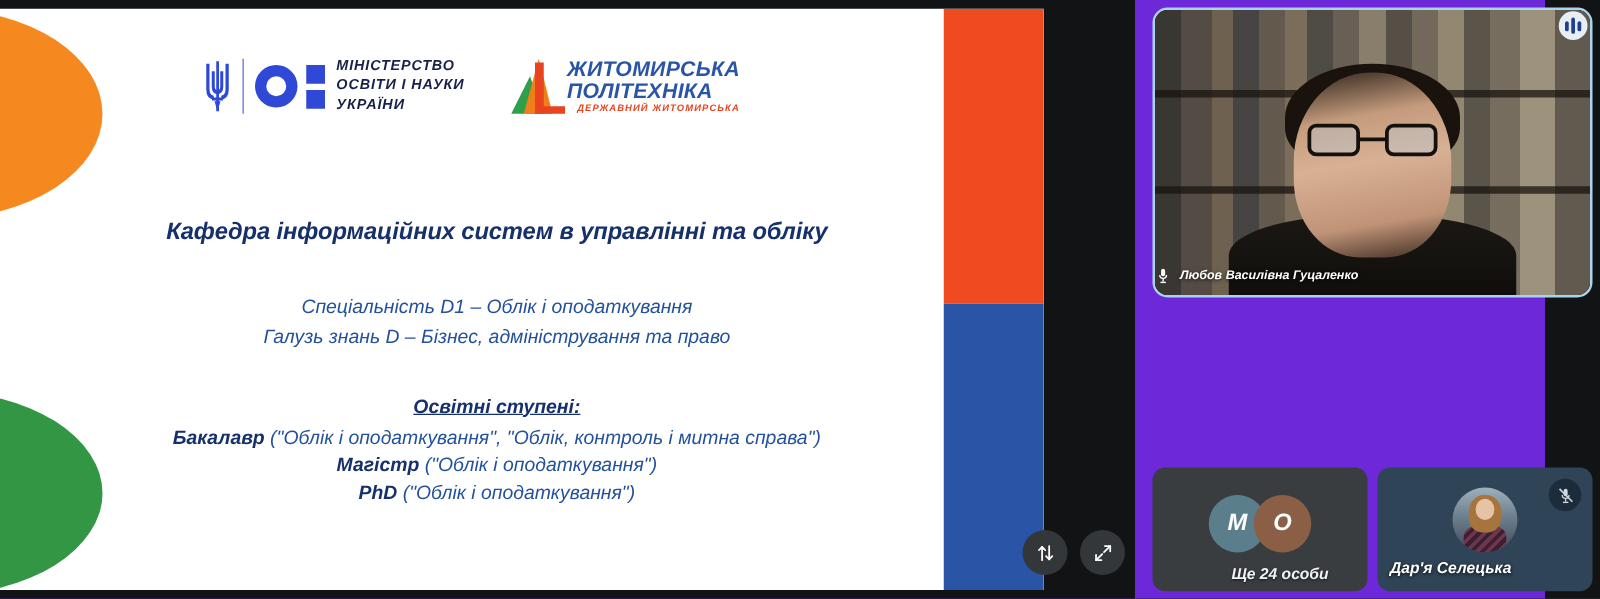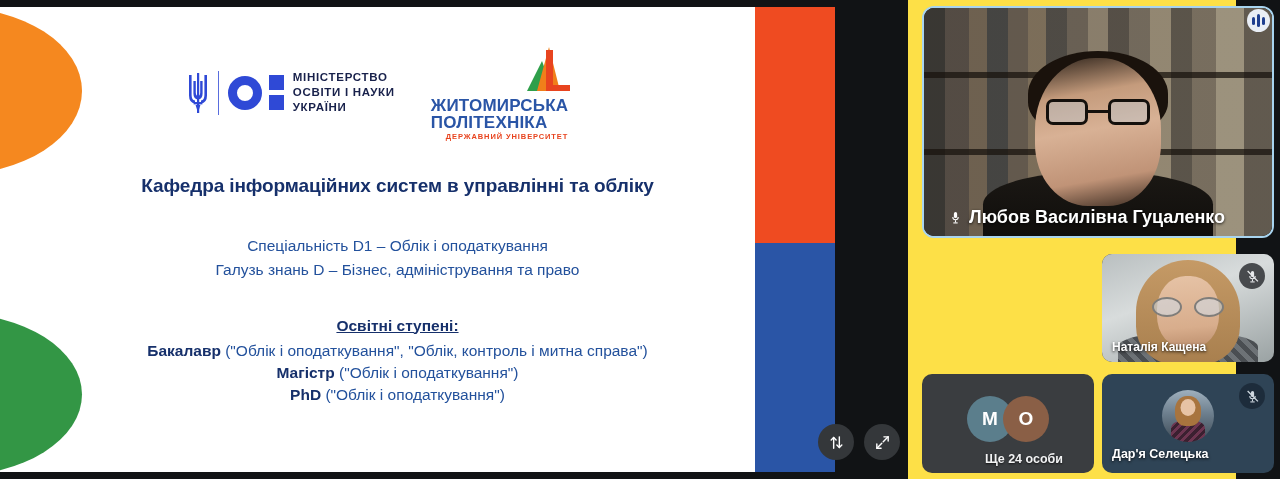"МІНІСТЕРСТВО" #app { background: #fde047 -> #6d28d9; font-style: none -> italic }
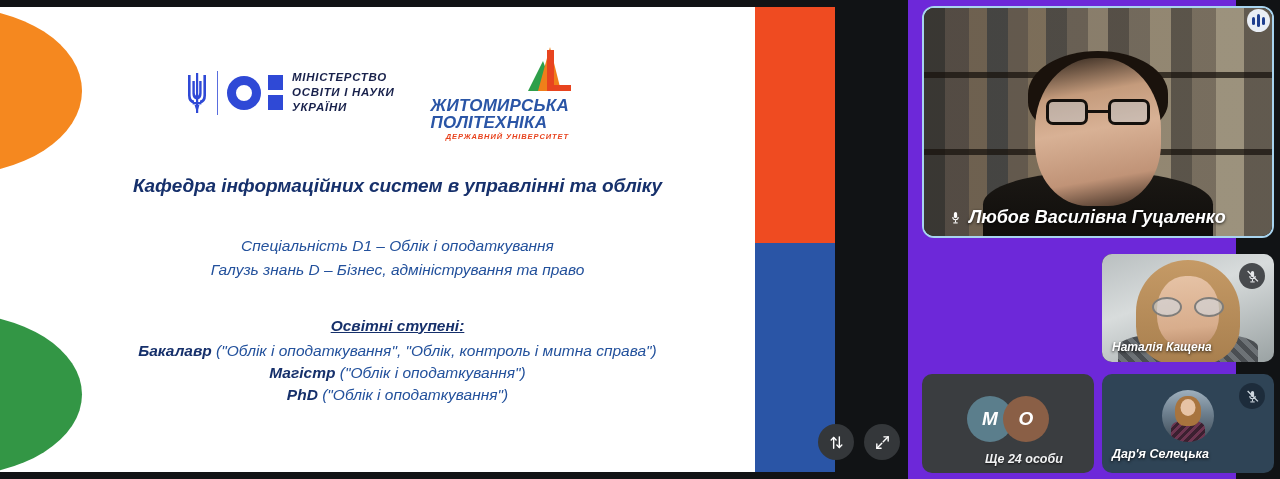"ЖИТОМИРСЬКА" .zp-logo { align-items: flex-end -> center; flex-direction: column -> none }
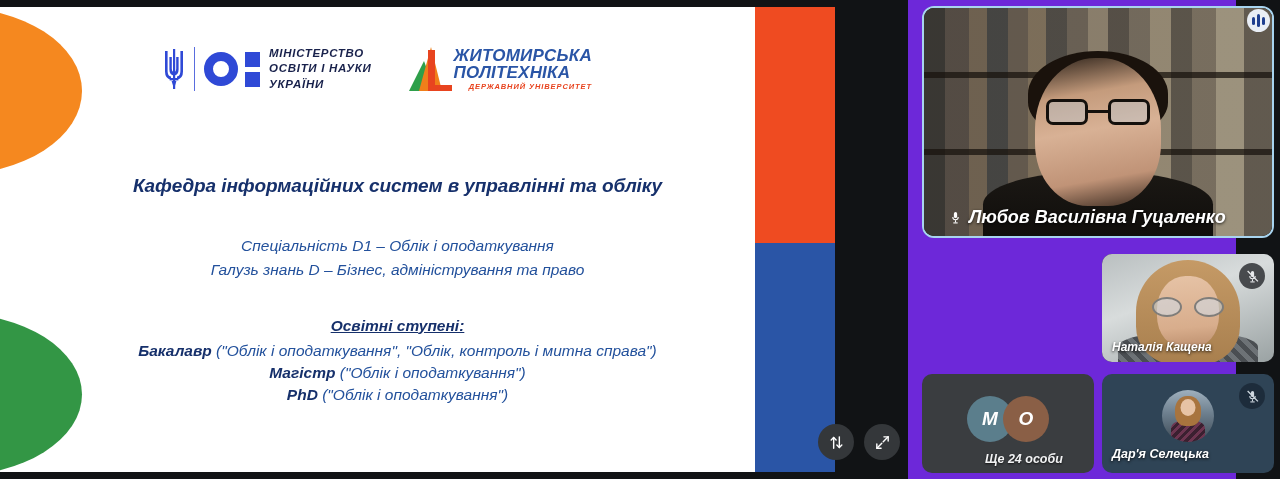"ДЕРЖАВНИЙ УНІВЕРСИТЕТ" span.zp-t3 { text: УНІВЕРСИТЕТ -> ЖИТОМИРСЬКА }
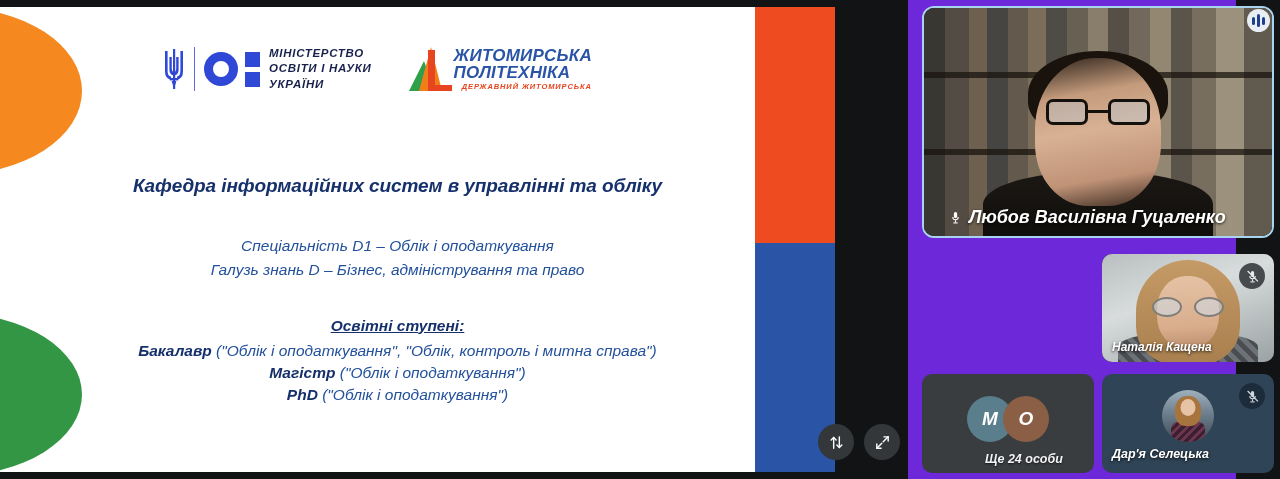"Любов Василівна Гуцаленко" .name-tag.main { font-size: 18px -> 10px; left: 25px -> 0 }
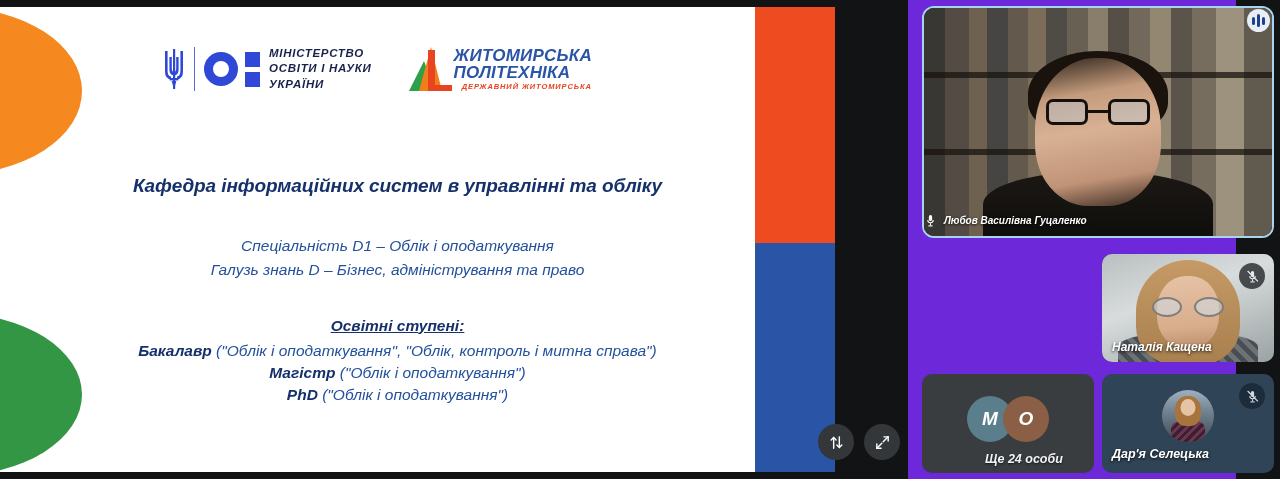"Наталія Кащена" div.tile { html: <div> <div> <div></div> <div></div> <div></div> <div> <span></span> <span></span> </div> </div> <div> <svg> <g> <rect></rect> <path></path> <rect></rect> <rect></rect> </g> <path></path> </svg> </div> <div> <span>Наталія Кащена</span> </div> </div> -> none }
